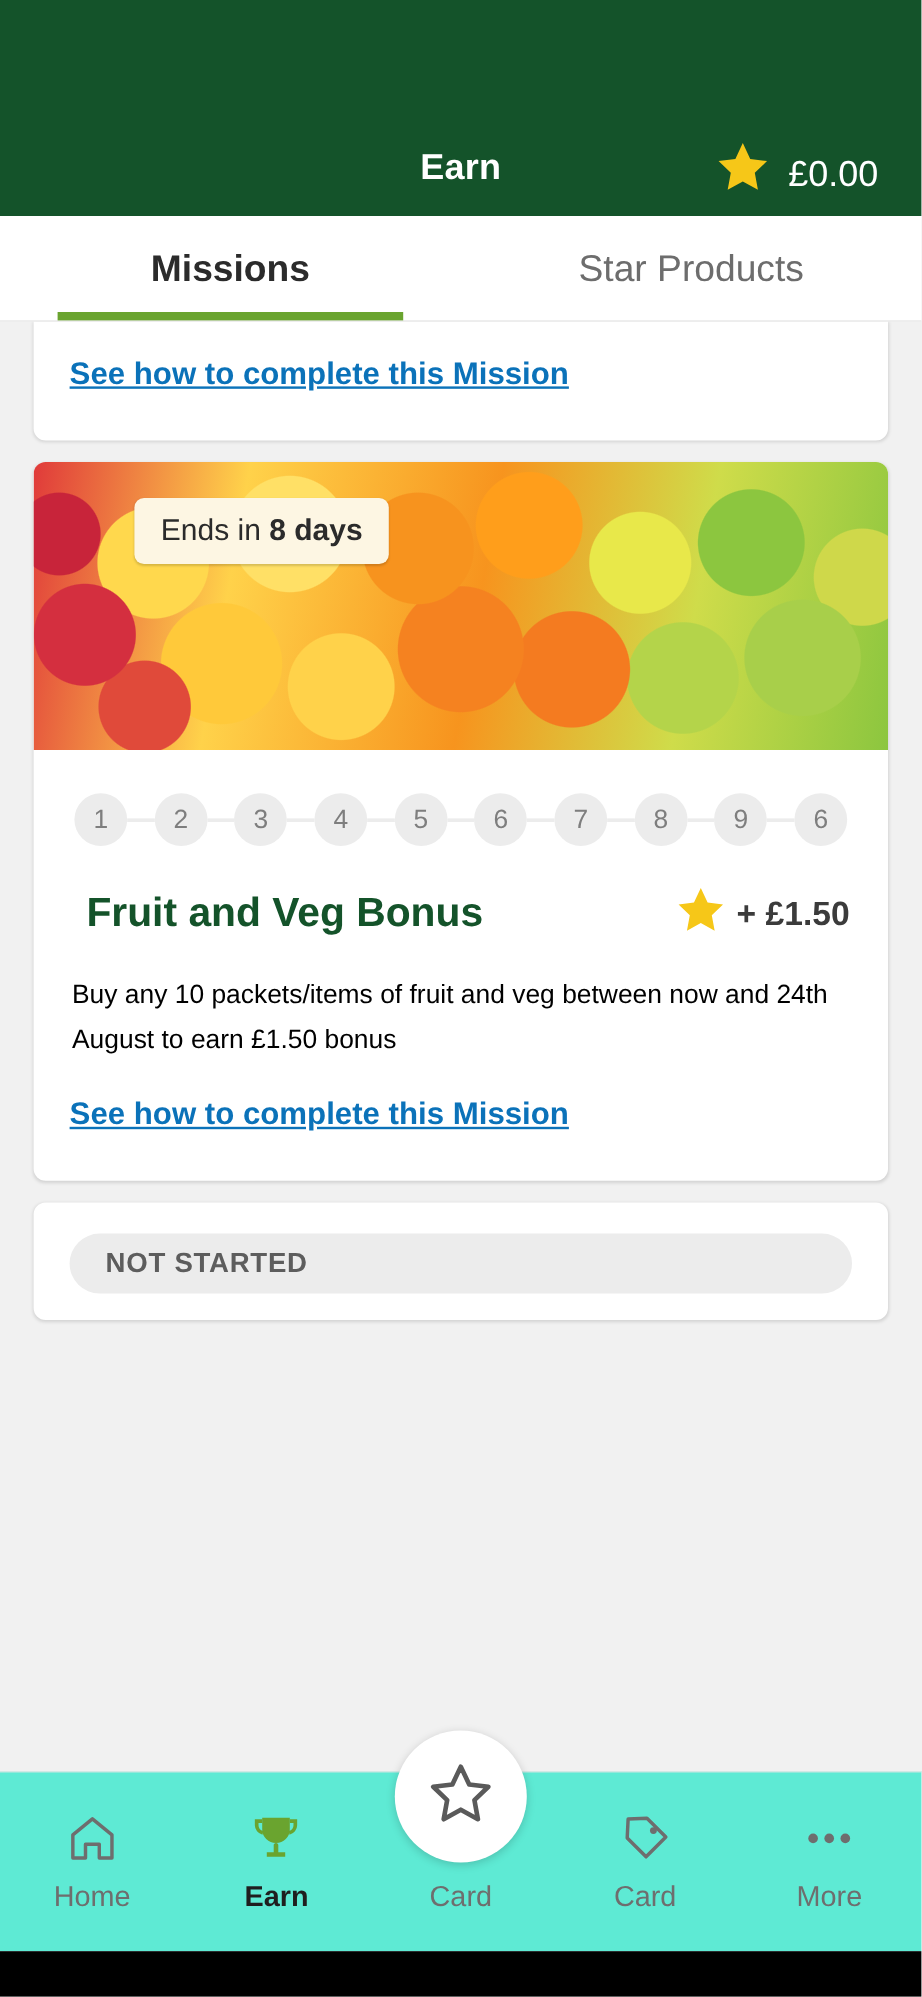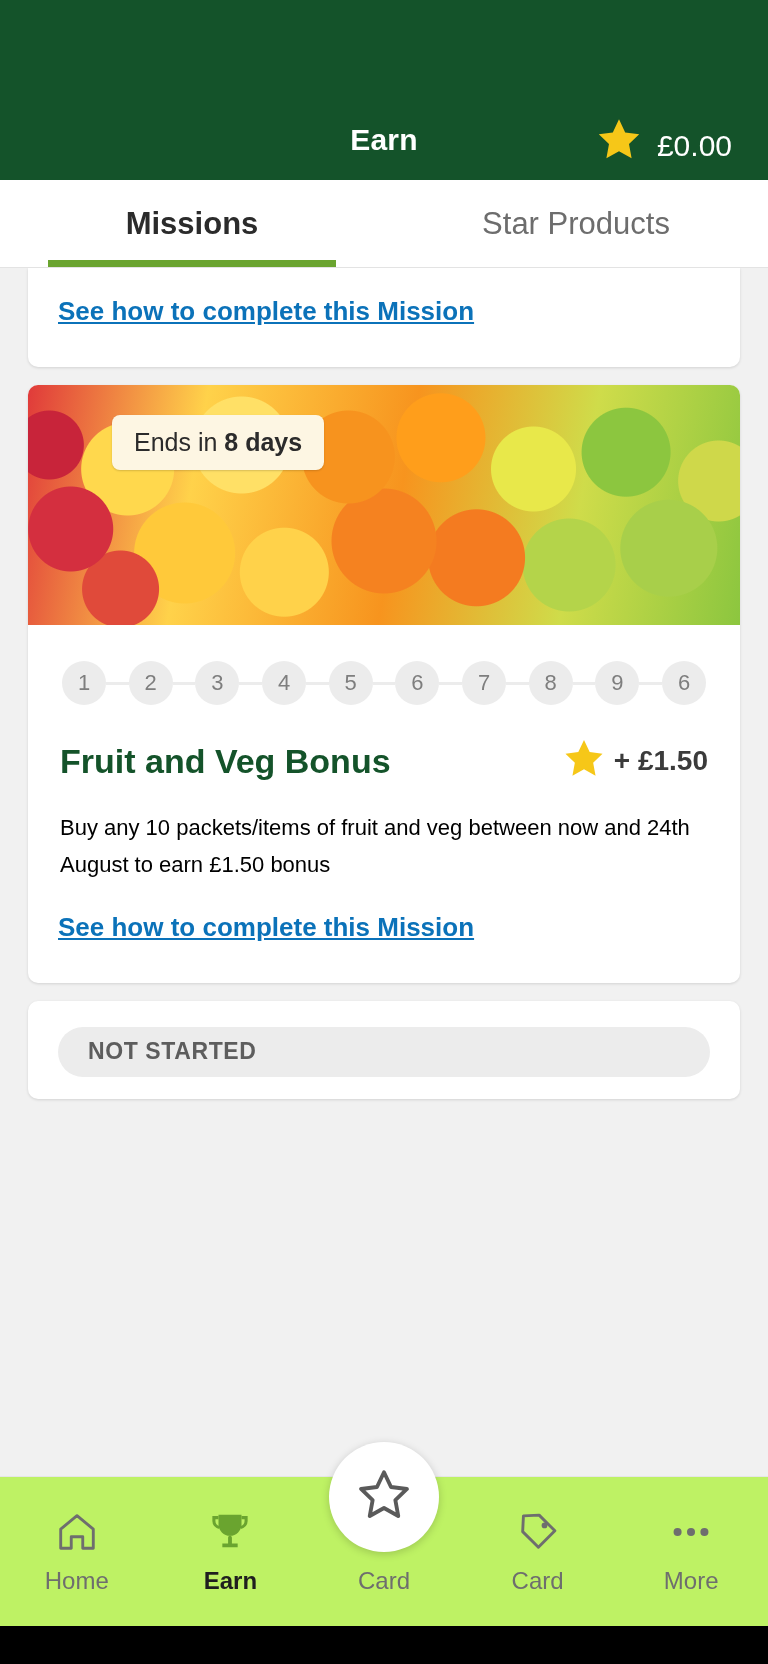"Fruit and Veg Bonus" .mission-title { margin-left: none -> 12px }
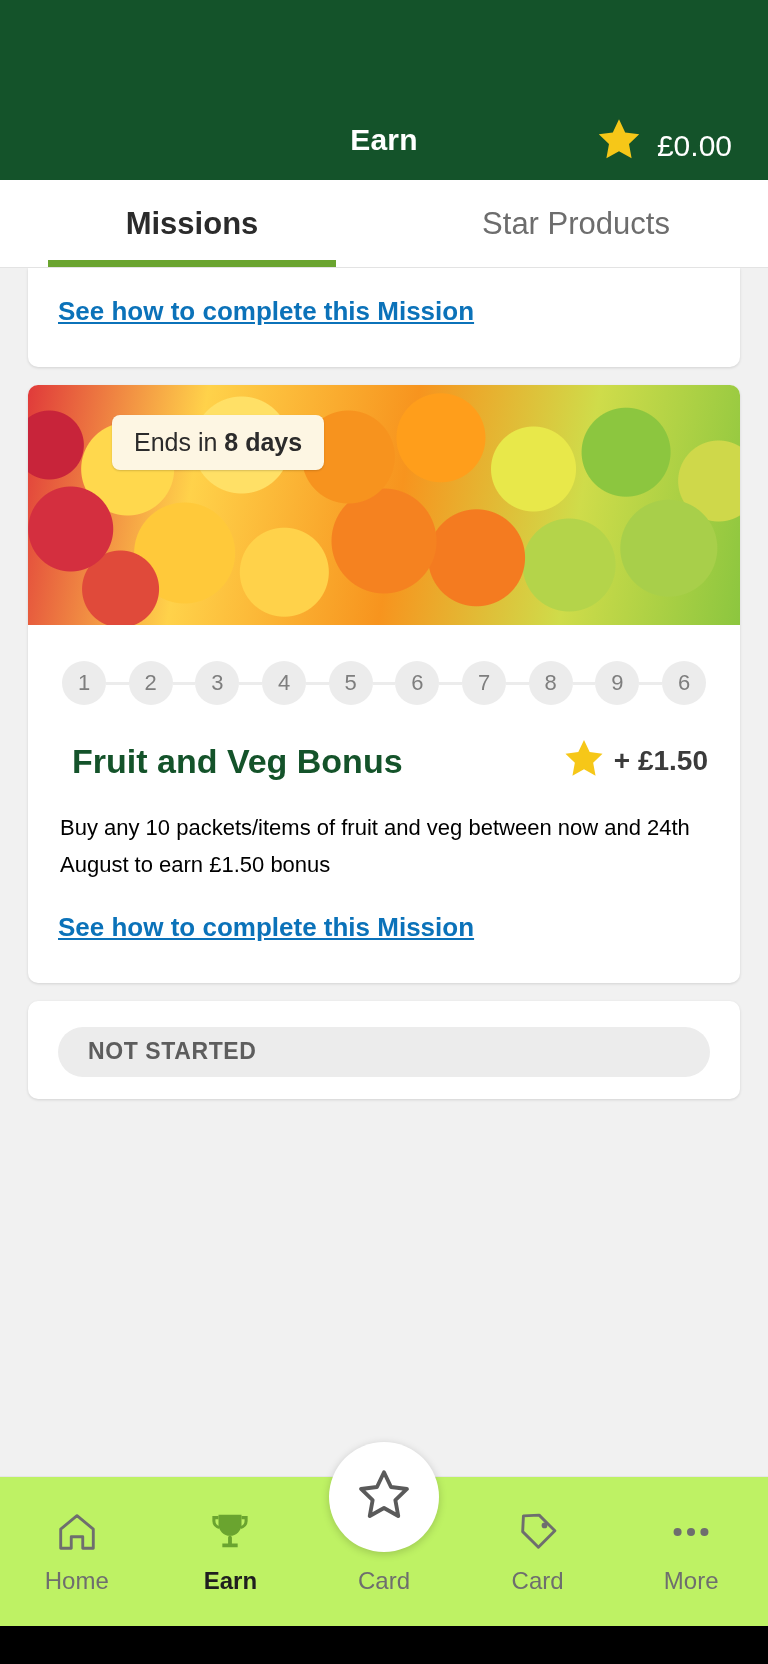"Home" .bottom-nav { background: #bef264 -> #5eead4 }
